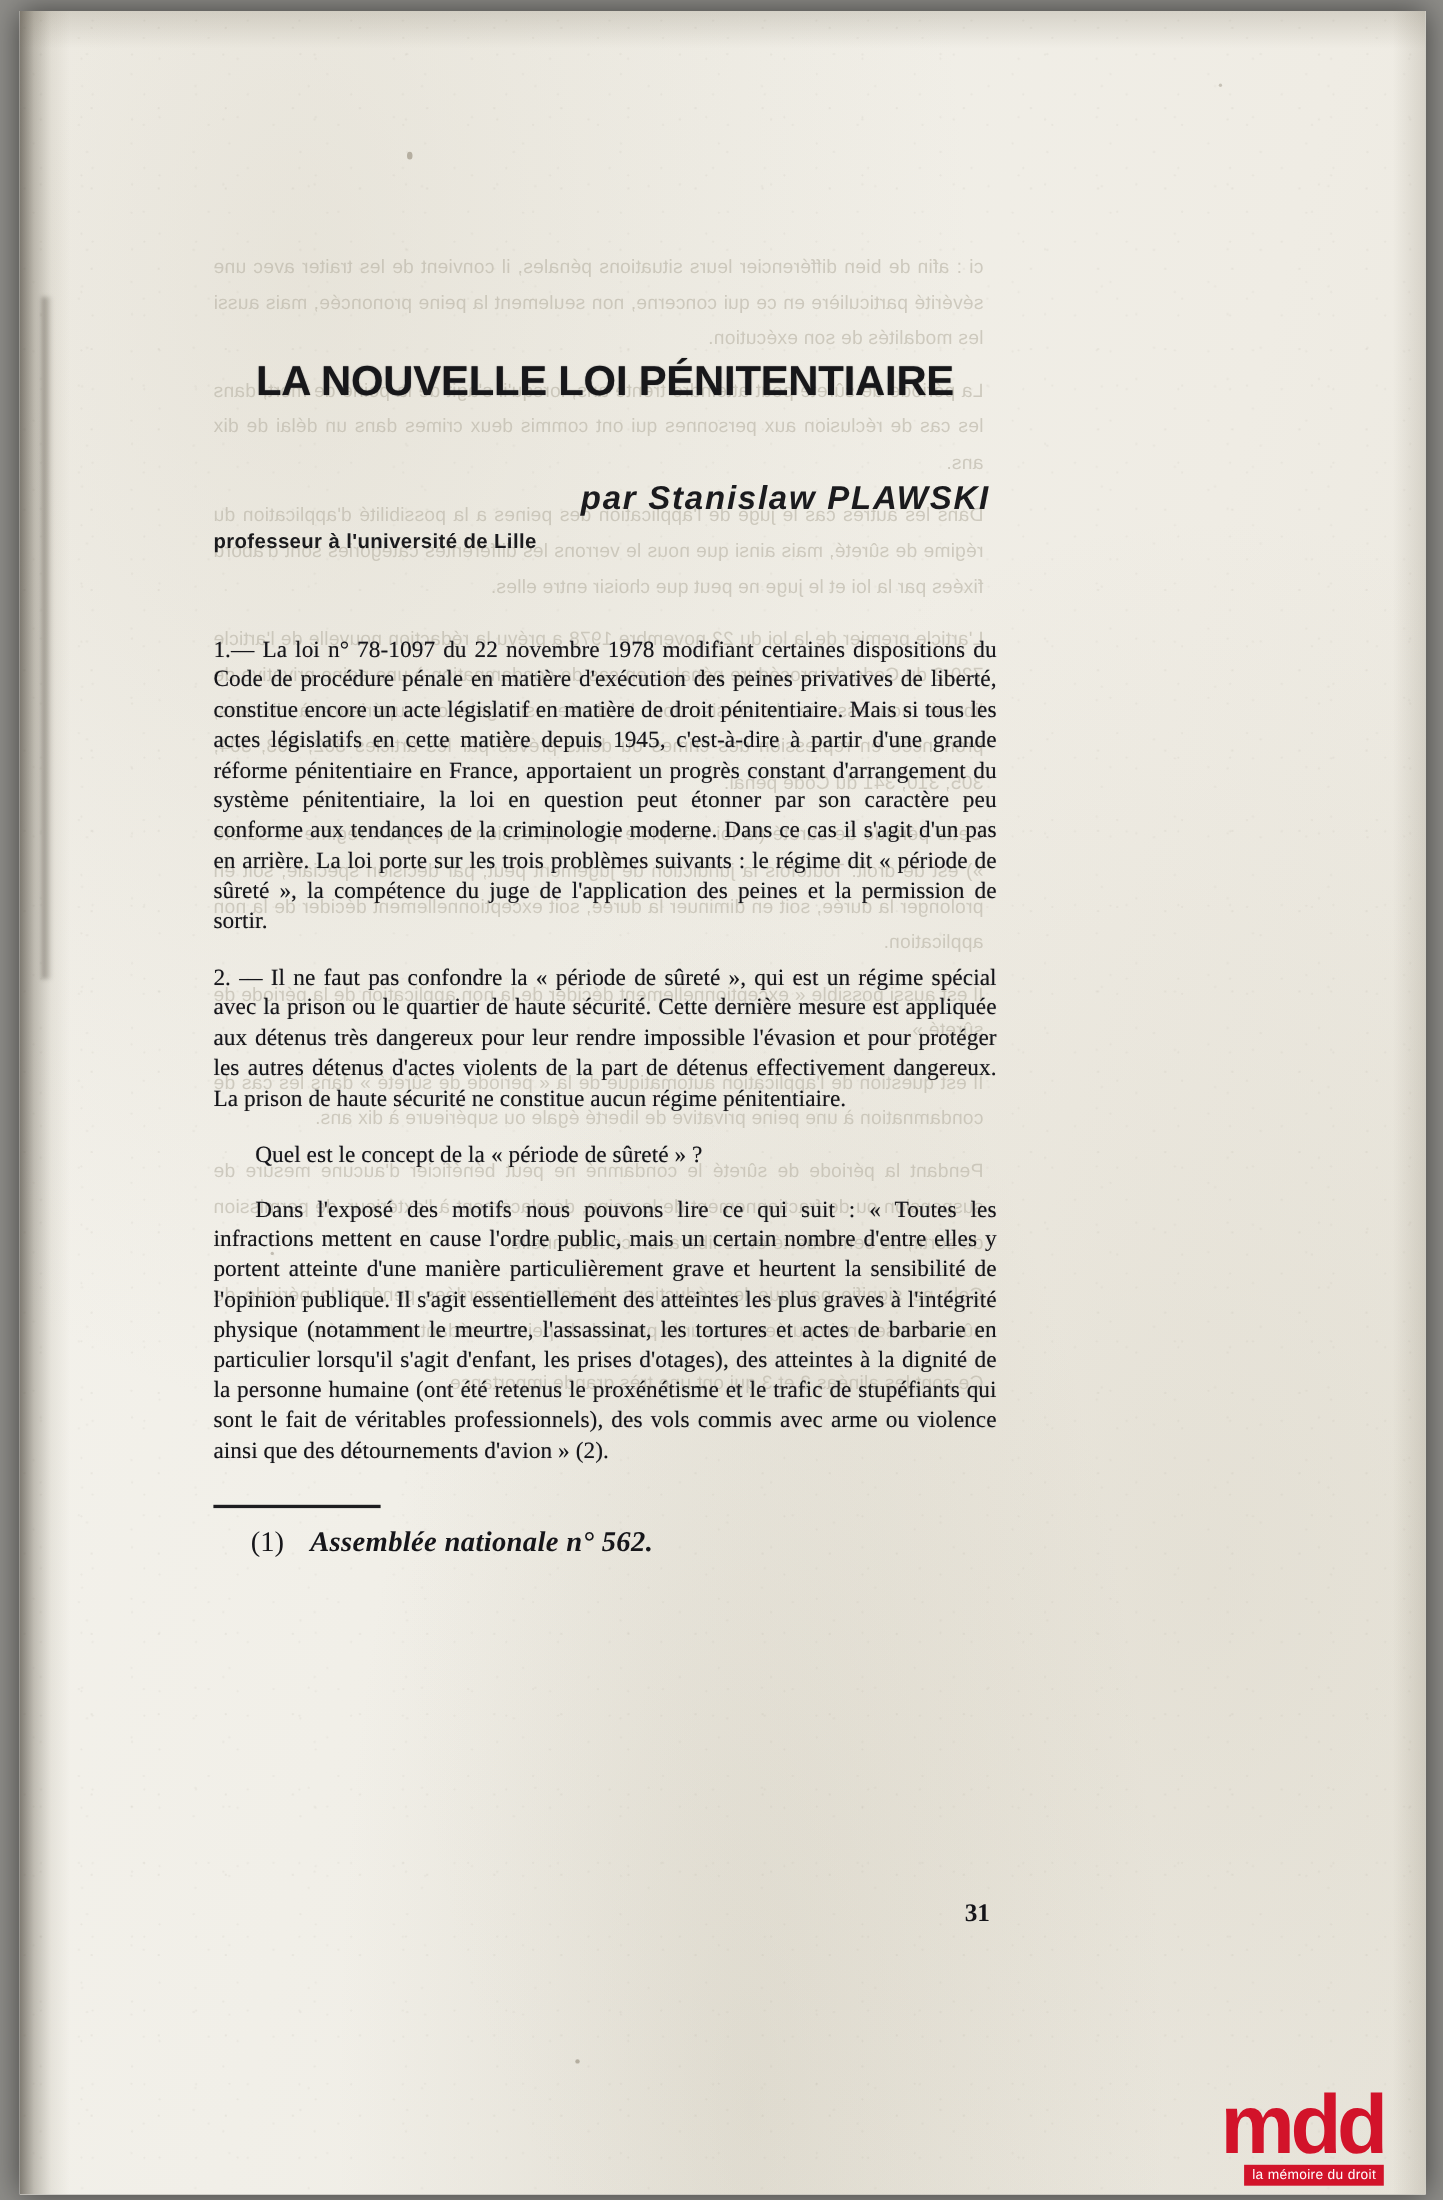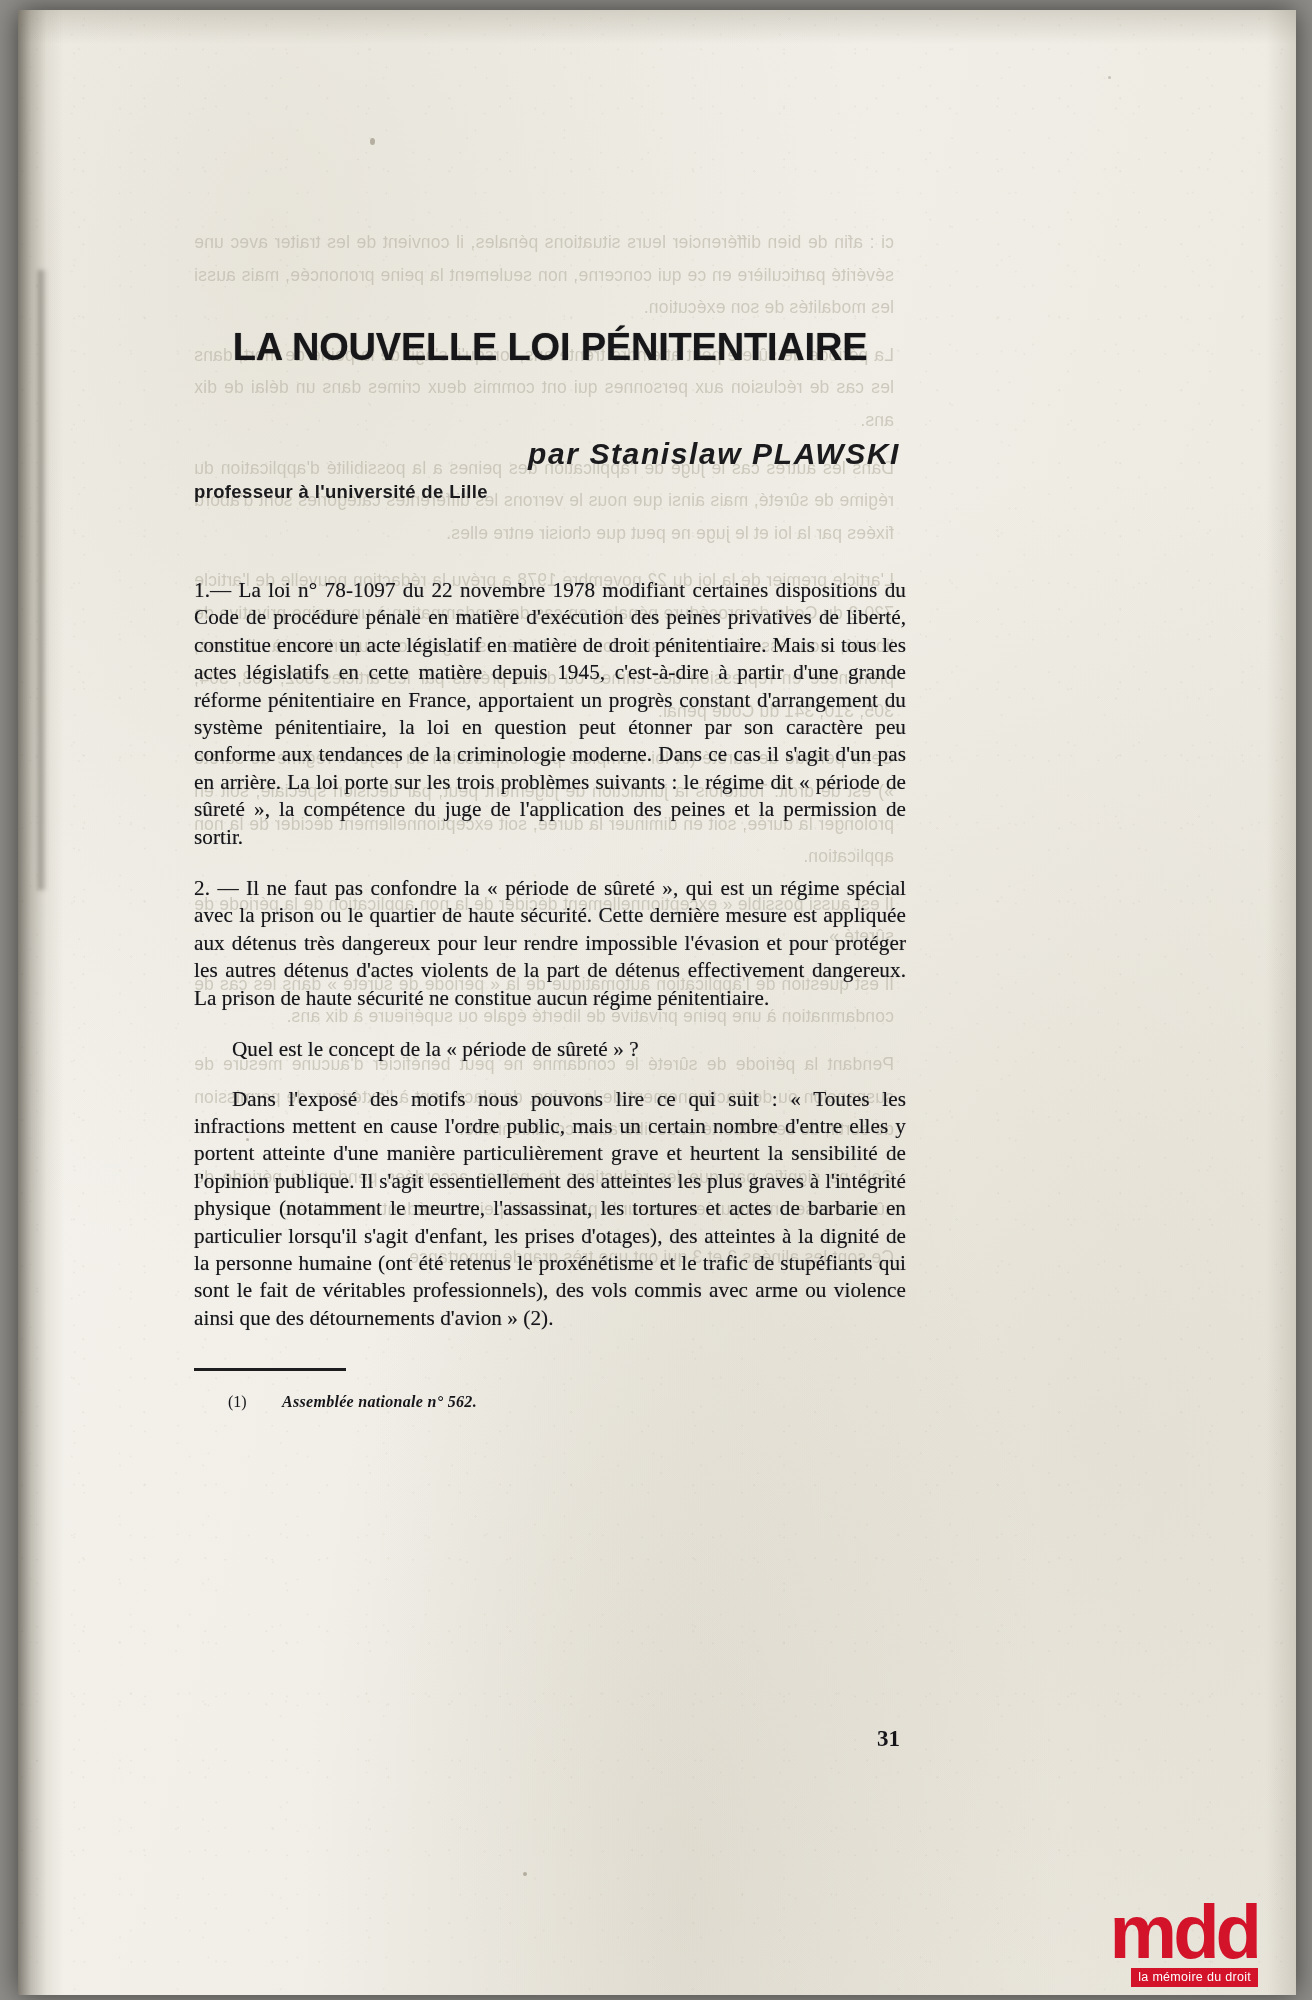"(1) Assemblée nationale n° 562." .fn-item { font-size: 16px -> 26px }
